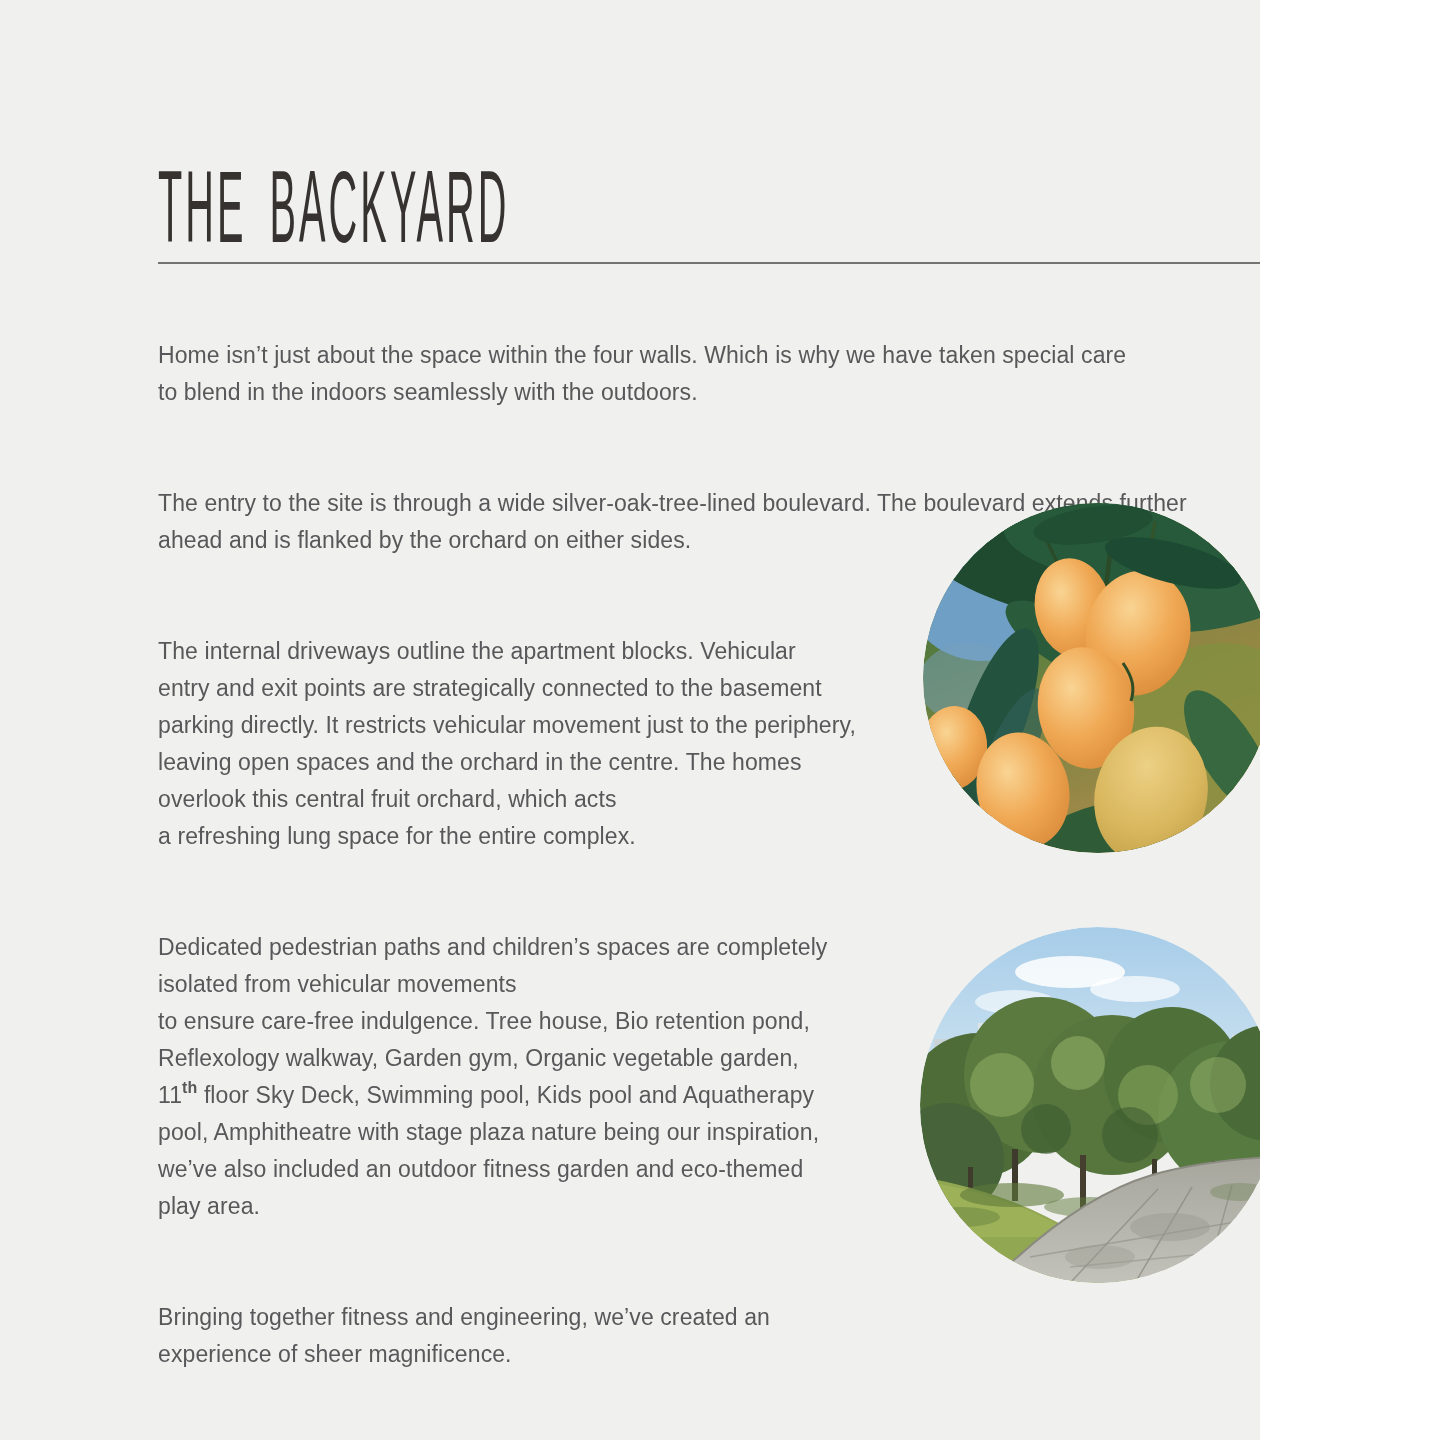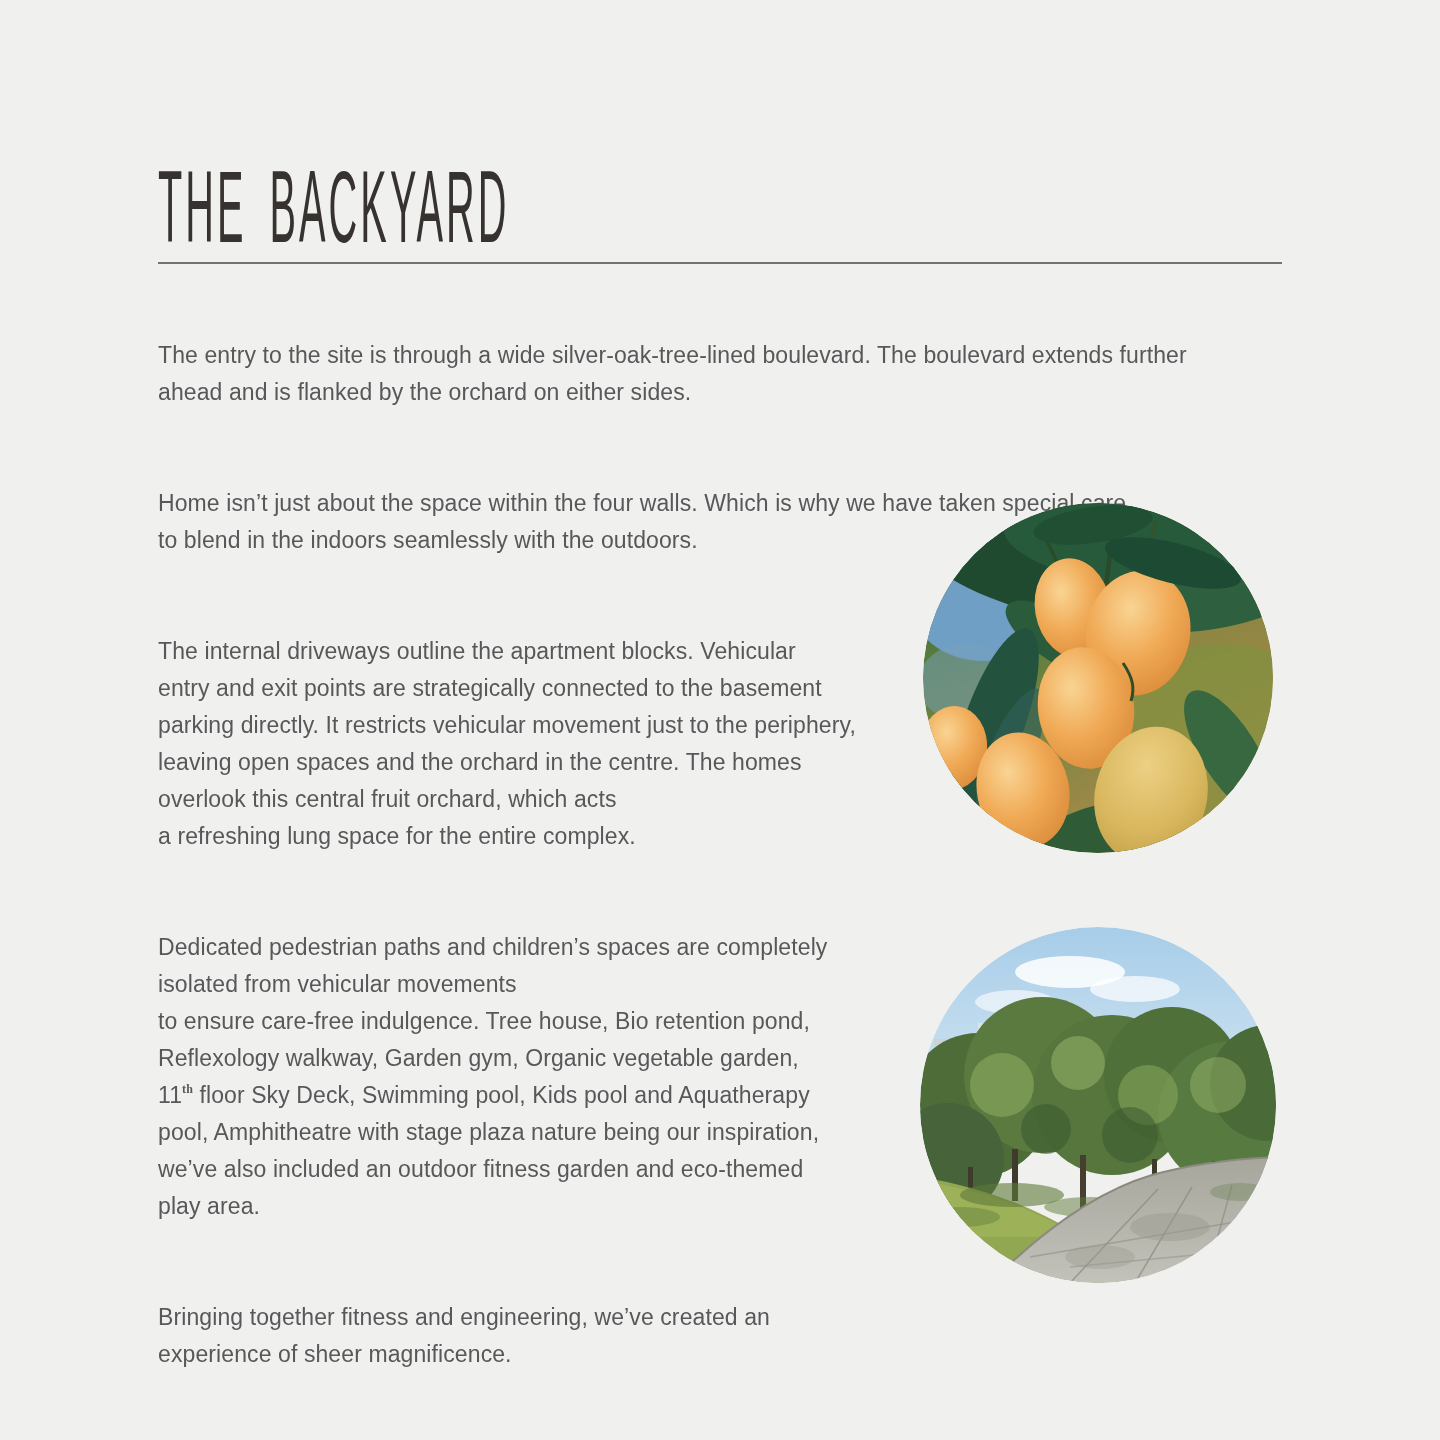"THE BACKYARD" .page { width: 1440px -> 1260px }
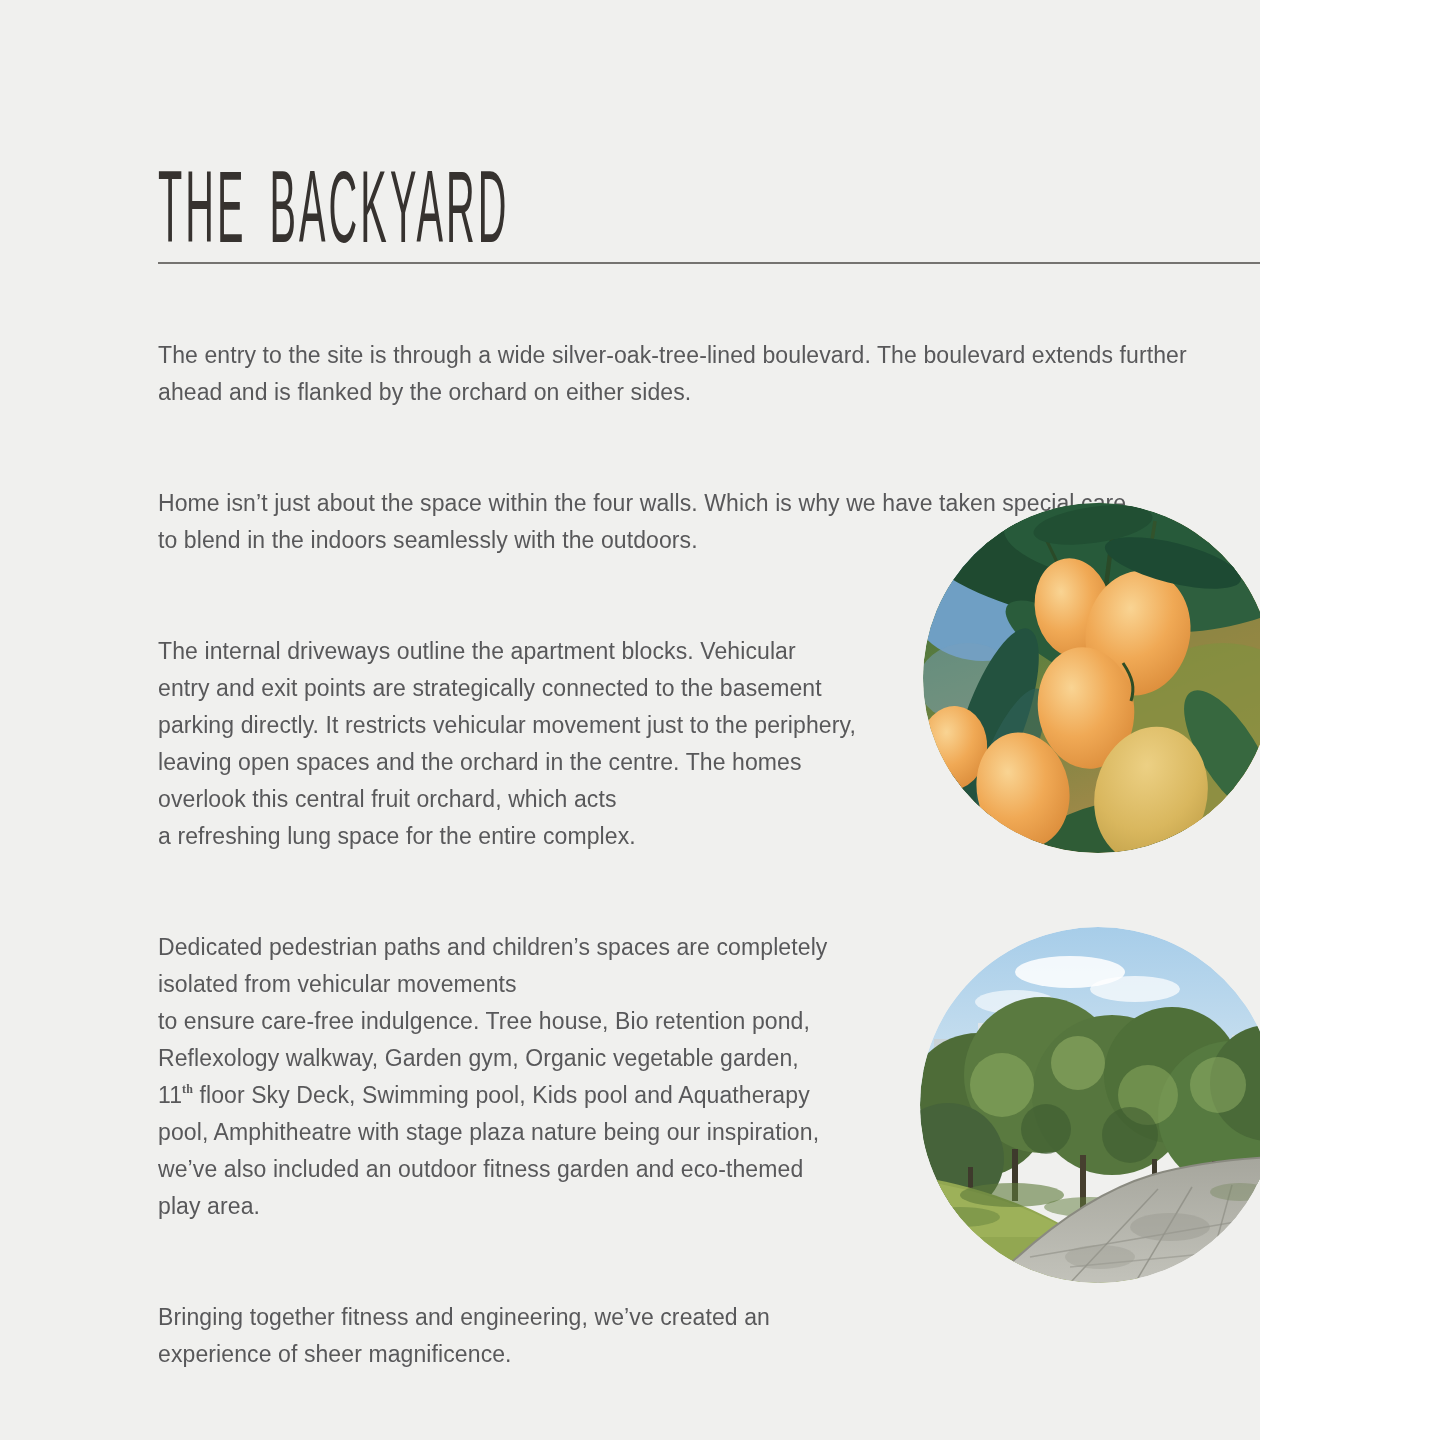"The entry to the site" p { order: before "Home isn’t just about the" -> after "Home isn’t just about the" }
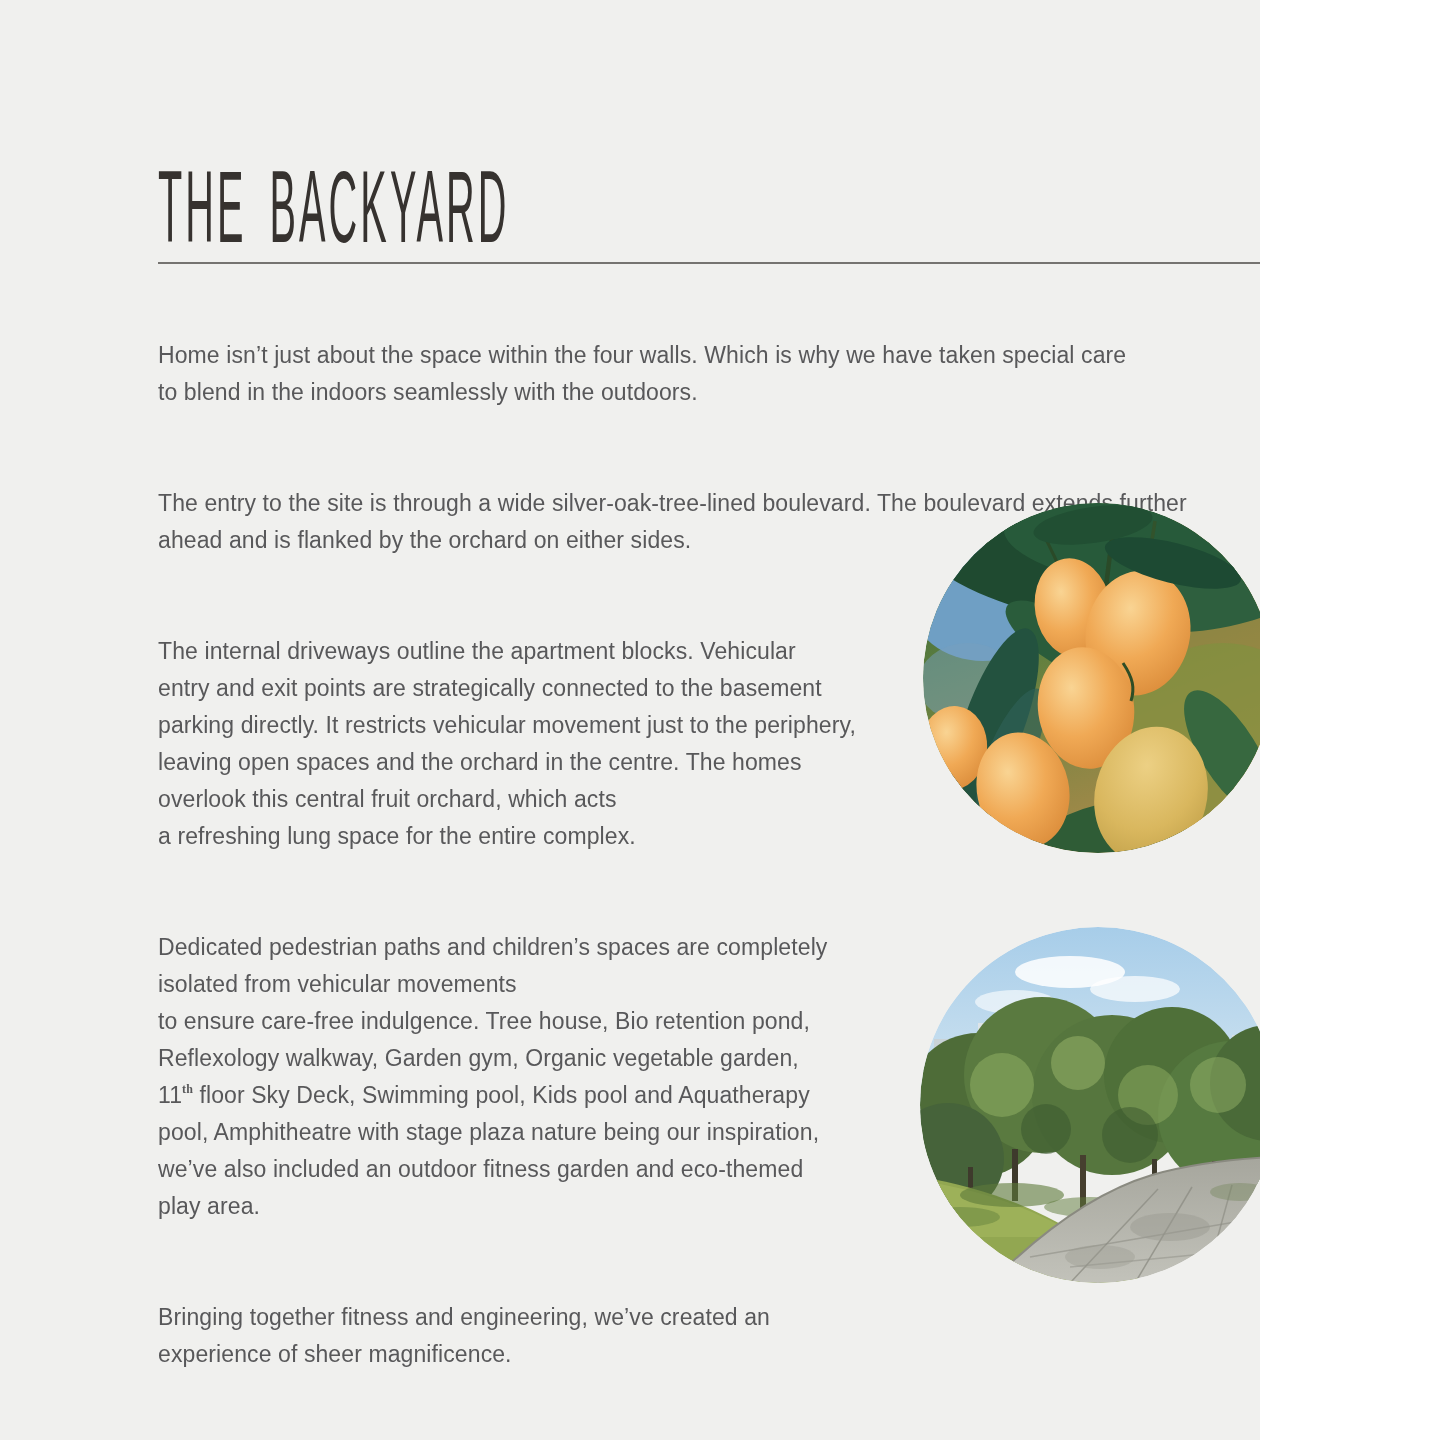"th" .copy sup { font-family: Liberation Serif, serif -> none; font-size: 12px -> 16px }
